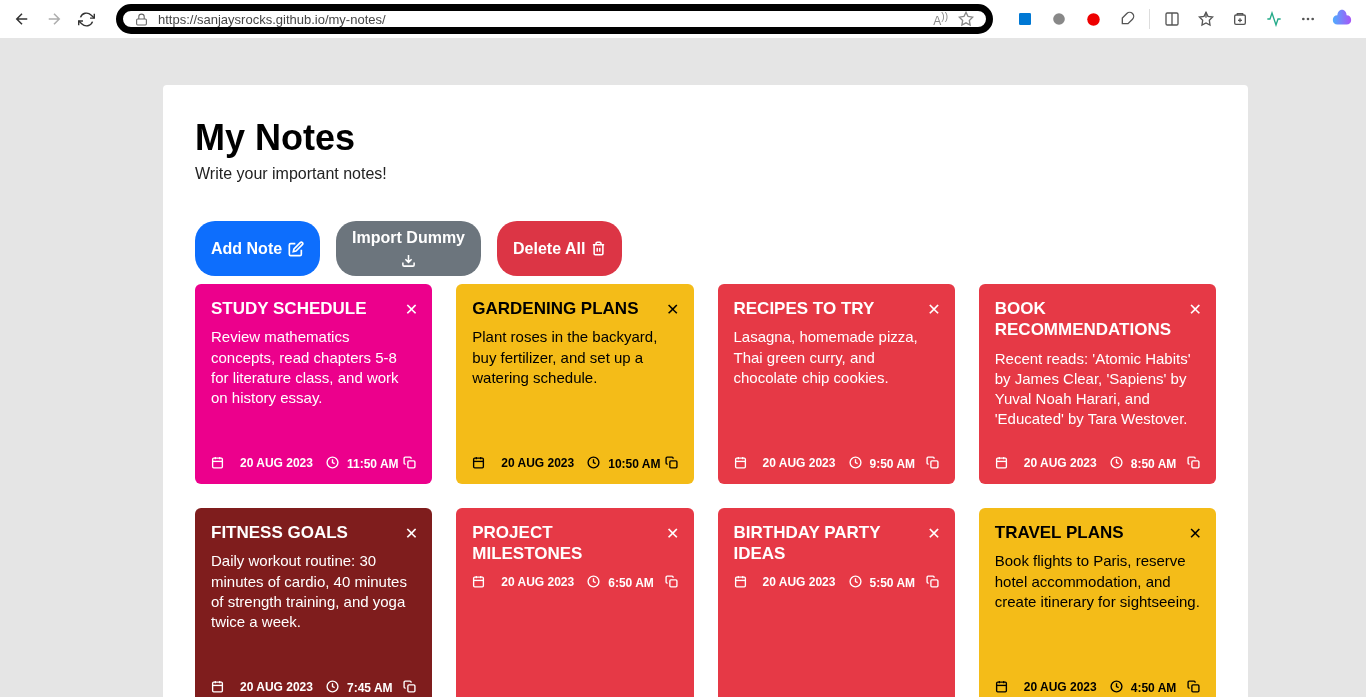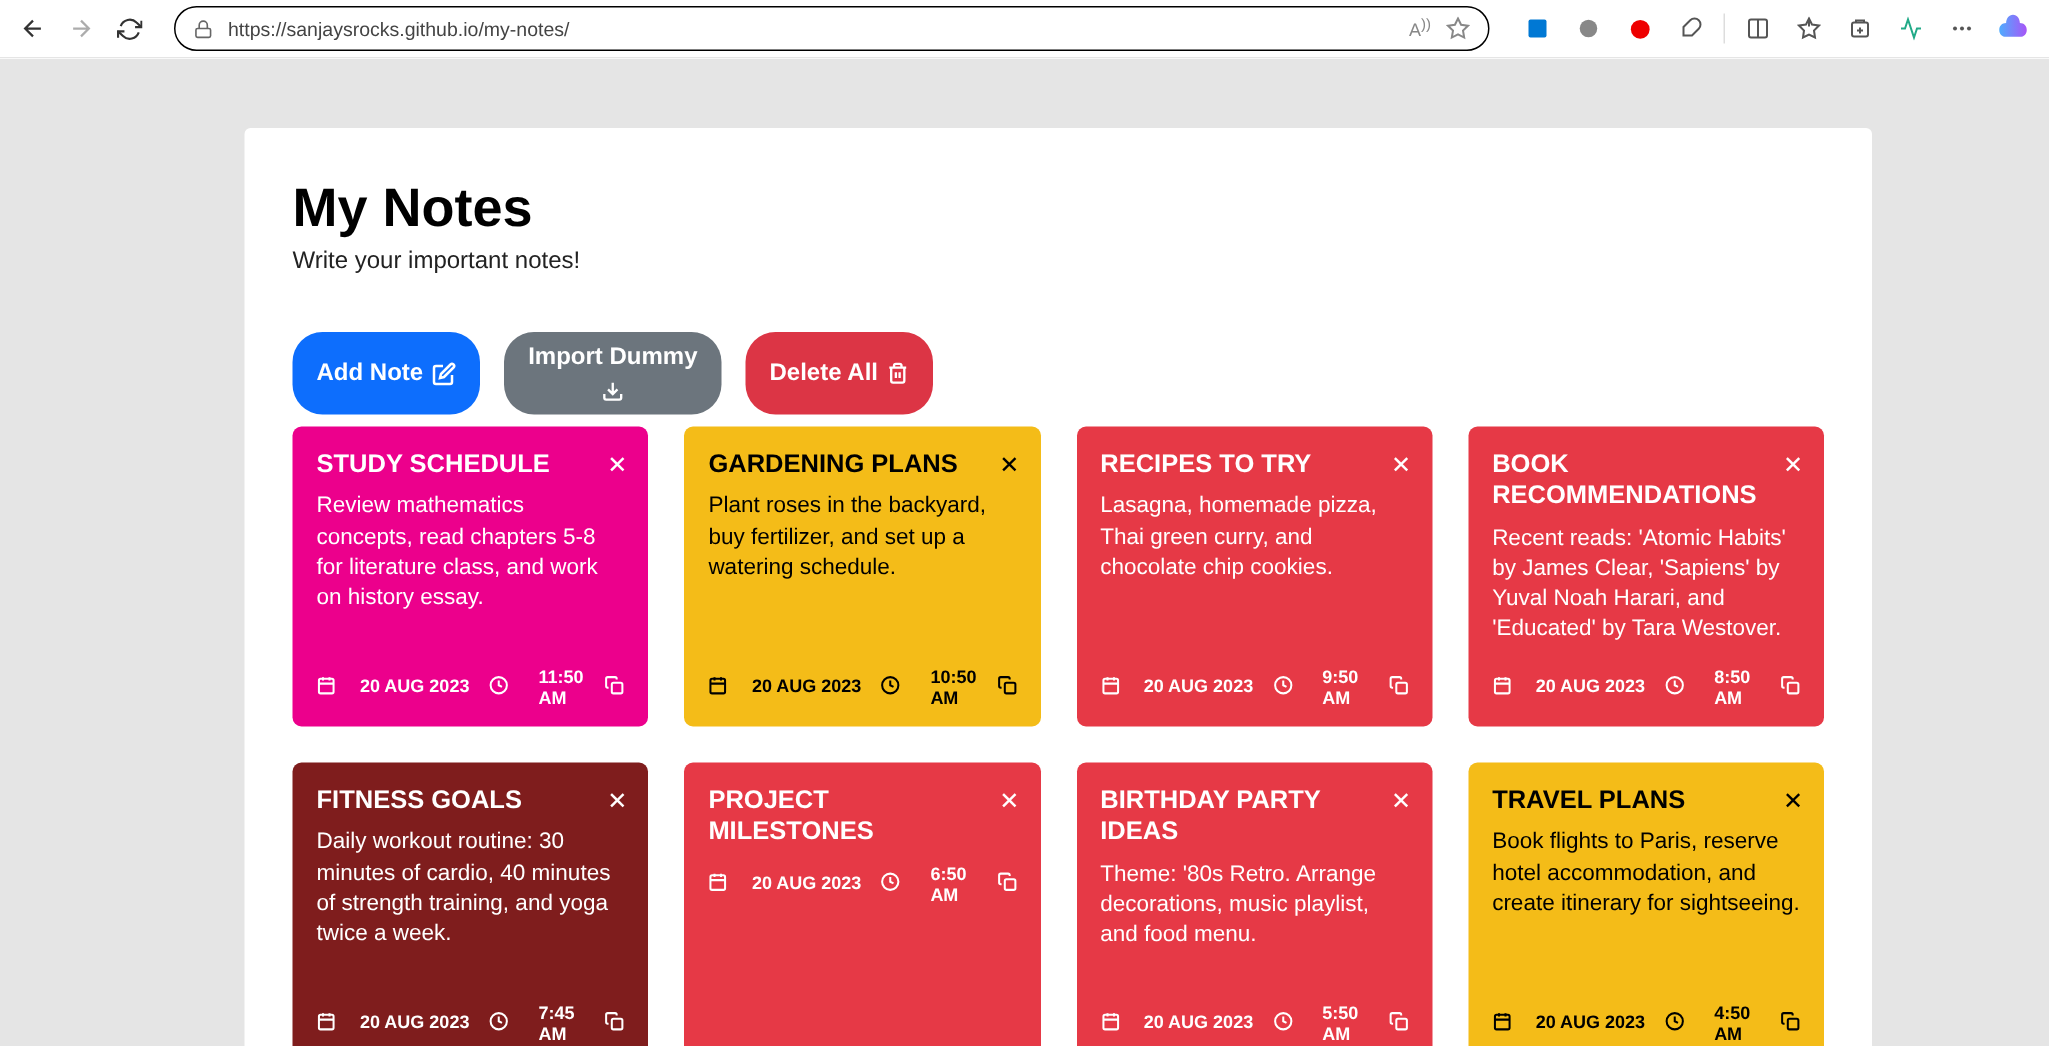"https://sanjaysrocks.github.io/my-notes/" .addr-bar { border: 1px solid #000000 -> 7px solid #000000 }
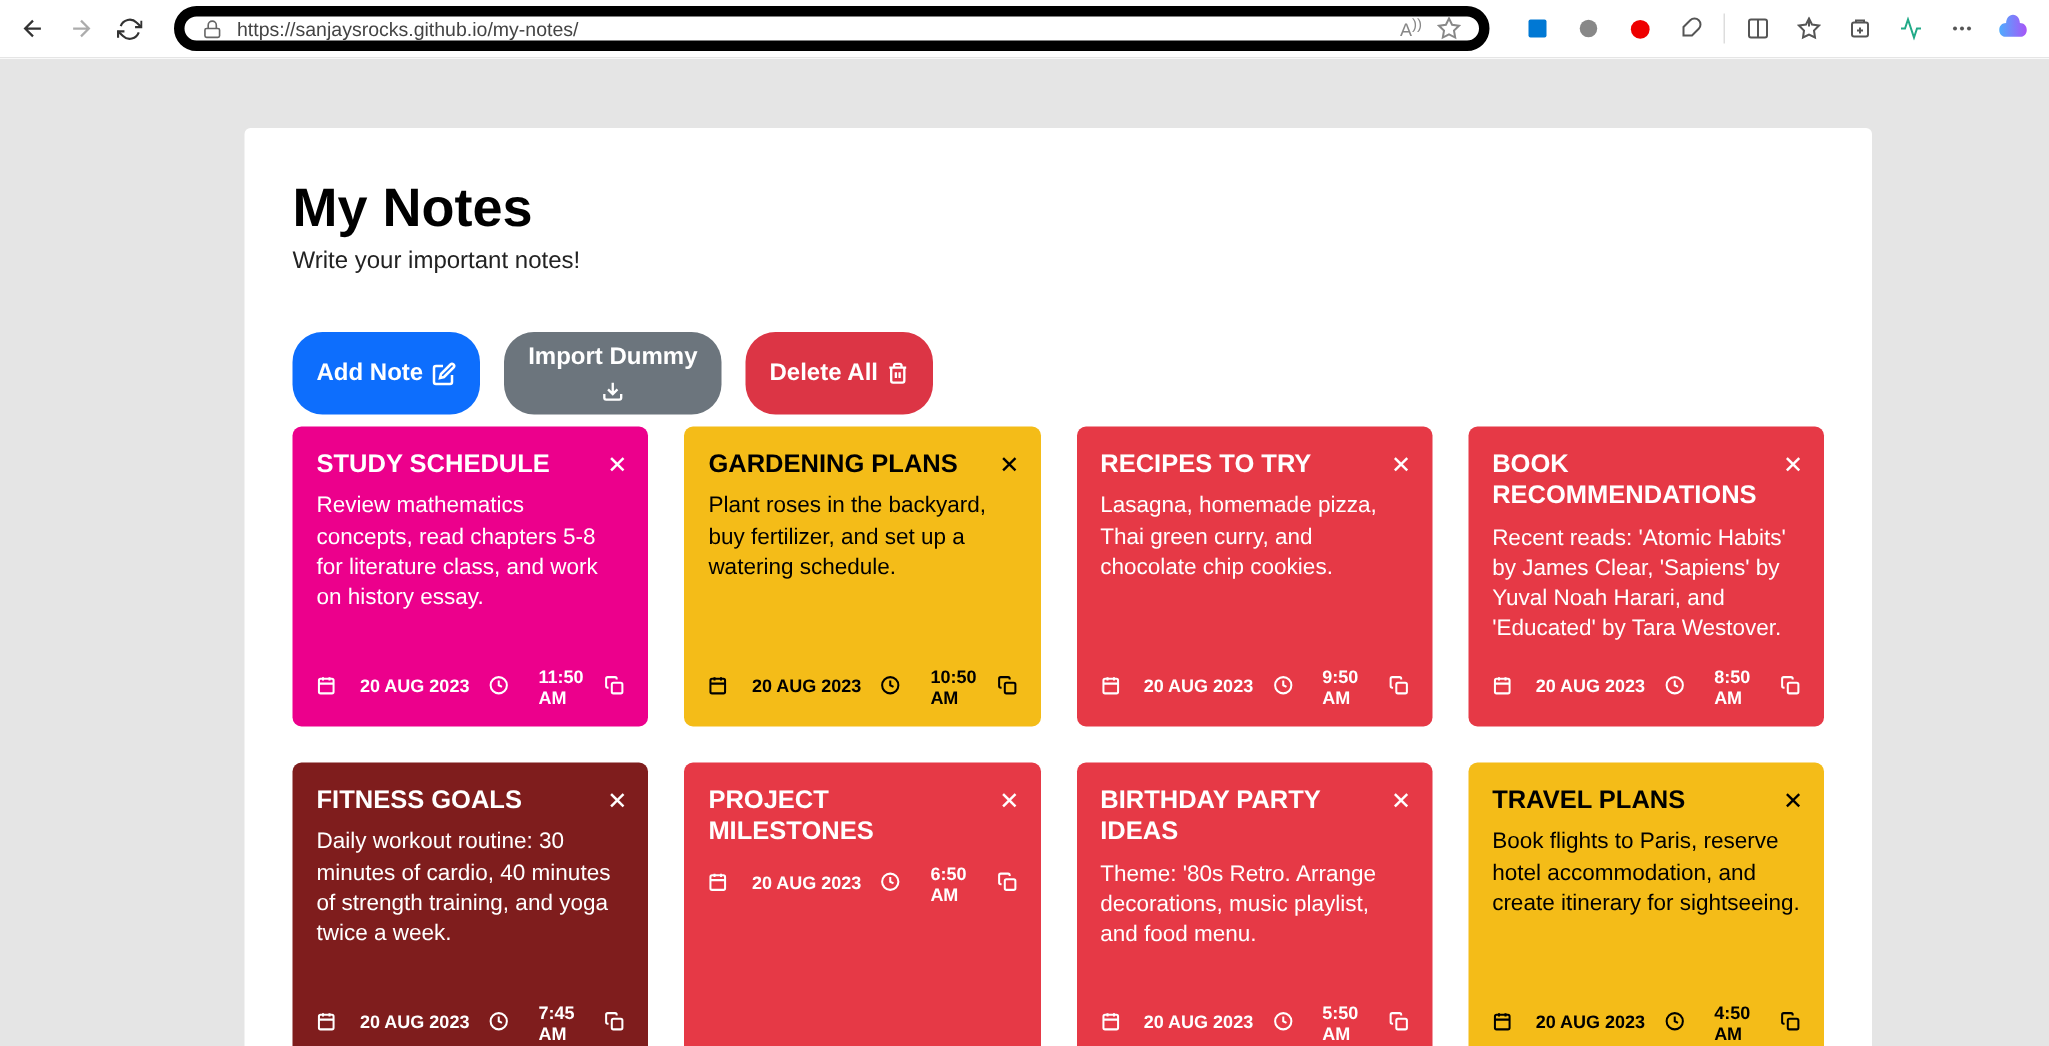"11:50 AM" .foot-time { gap: 20px -> 8px }
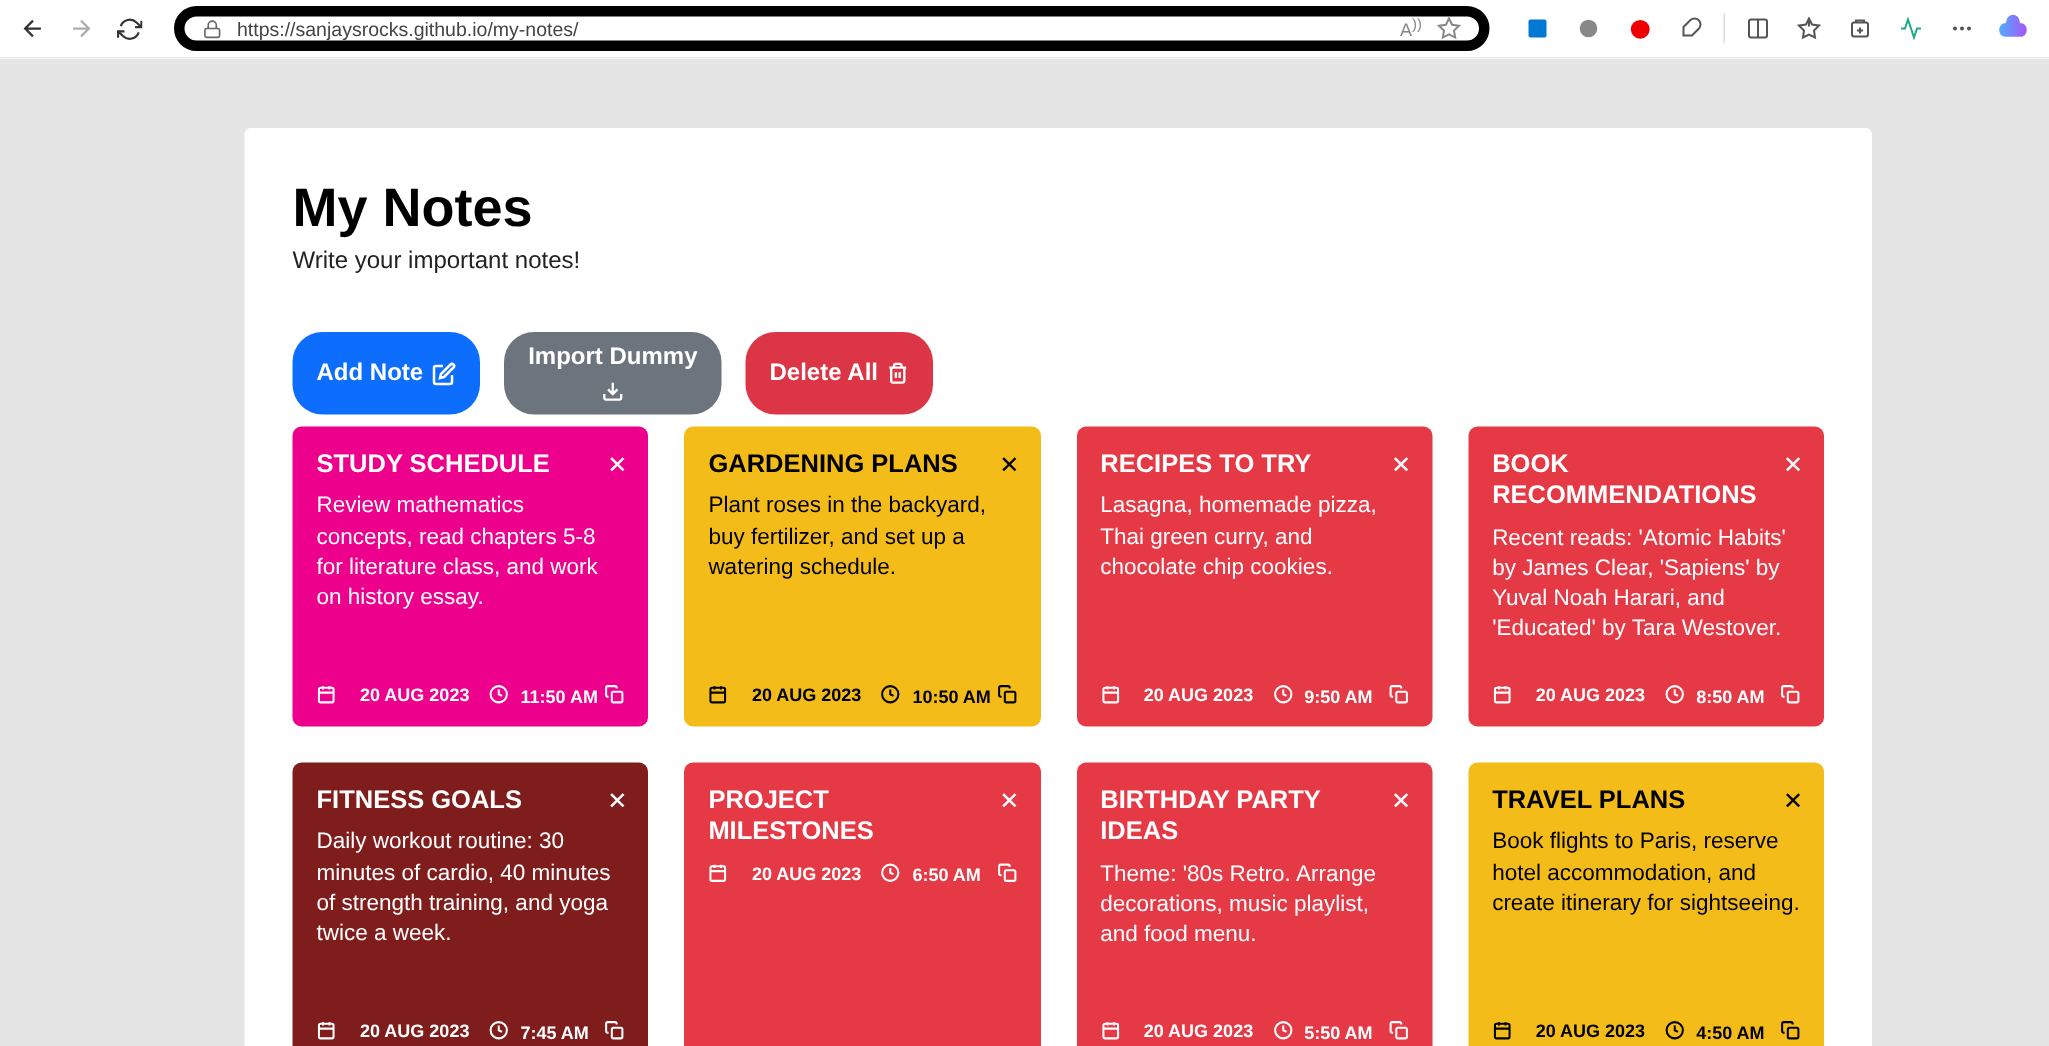"Theme: '80s Retro. Arrange decorations," div.note-body { html: <div>Theme: '80s Retro. Arrange decorations, music playlist, and food menu.</div> -> none }
